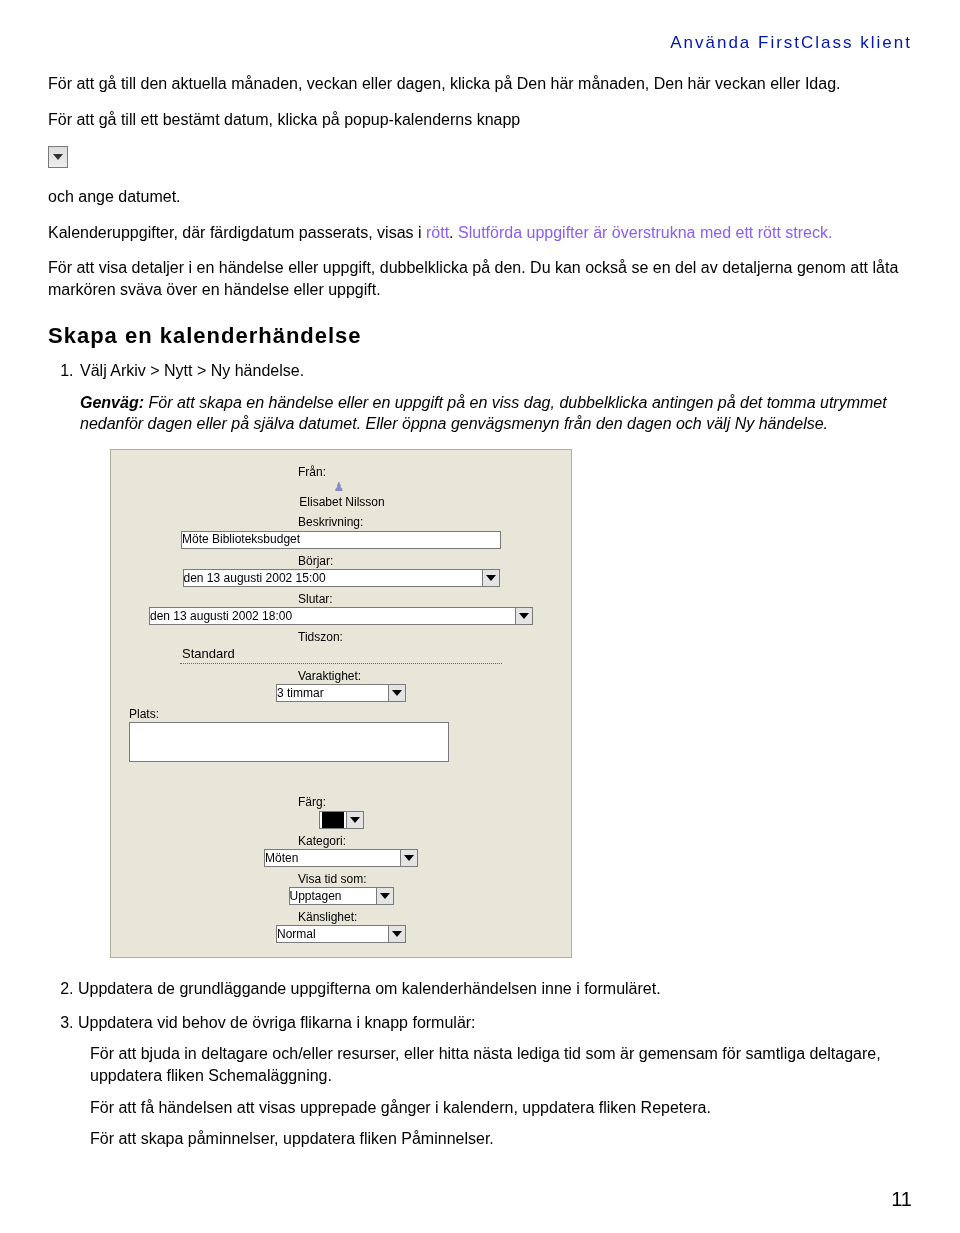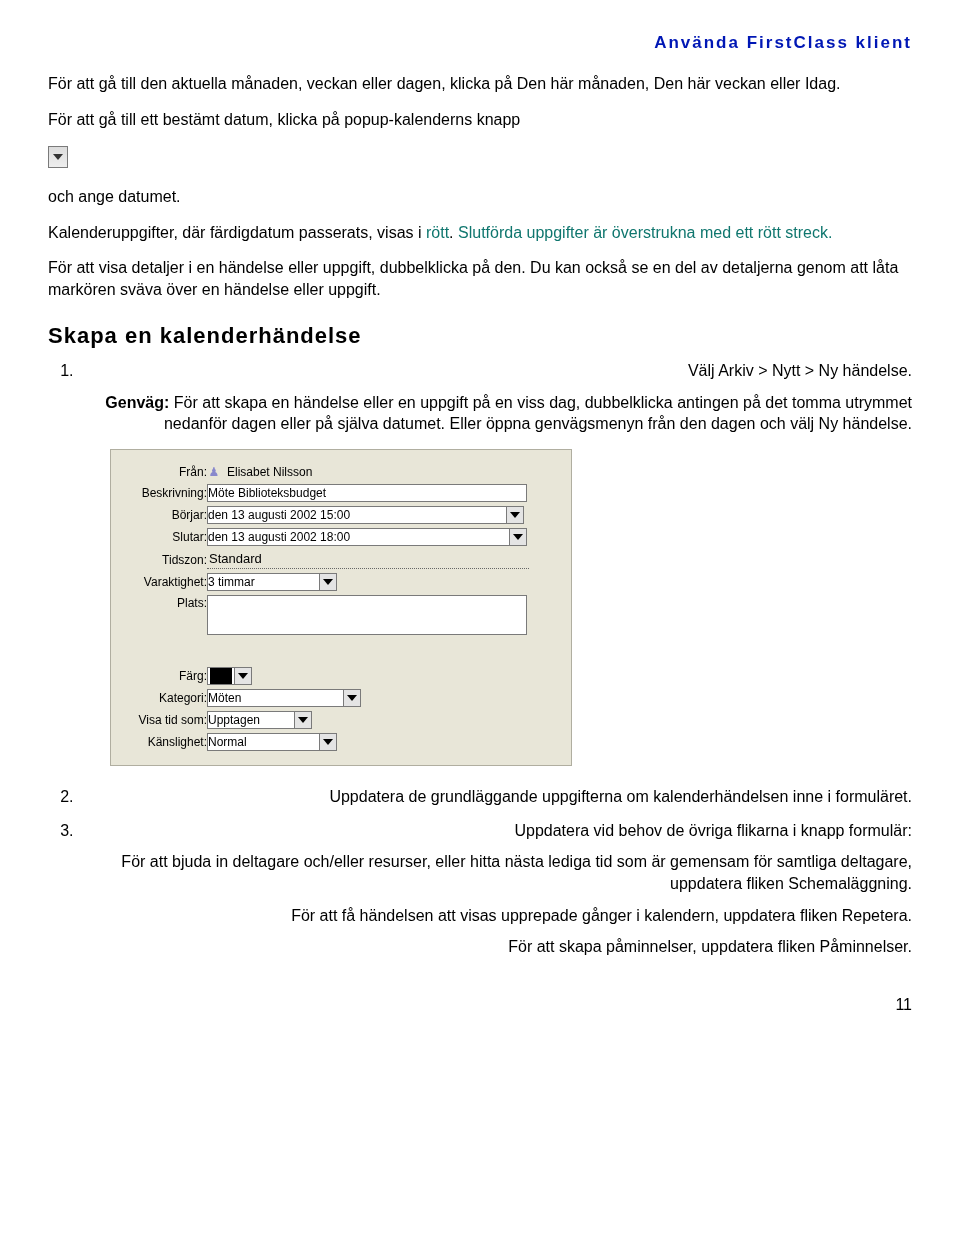"Använda FirstClass klient" .header-title { font-weight: bold -> normal }
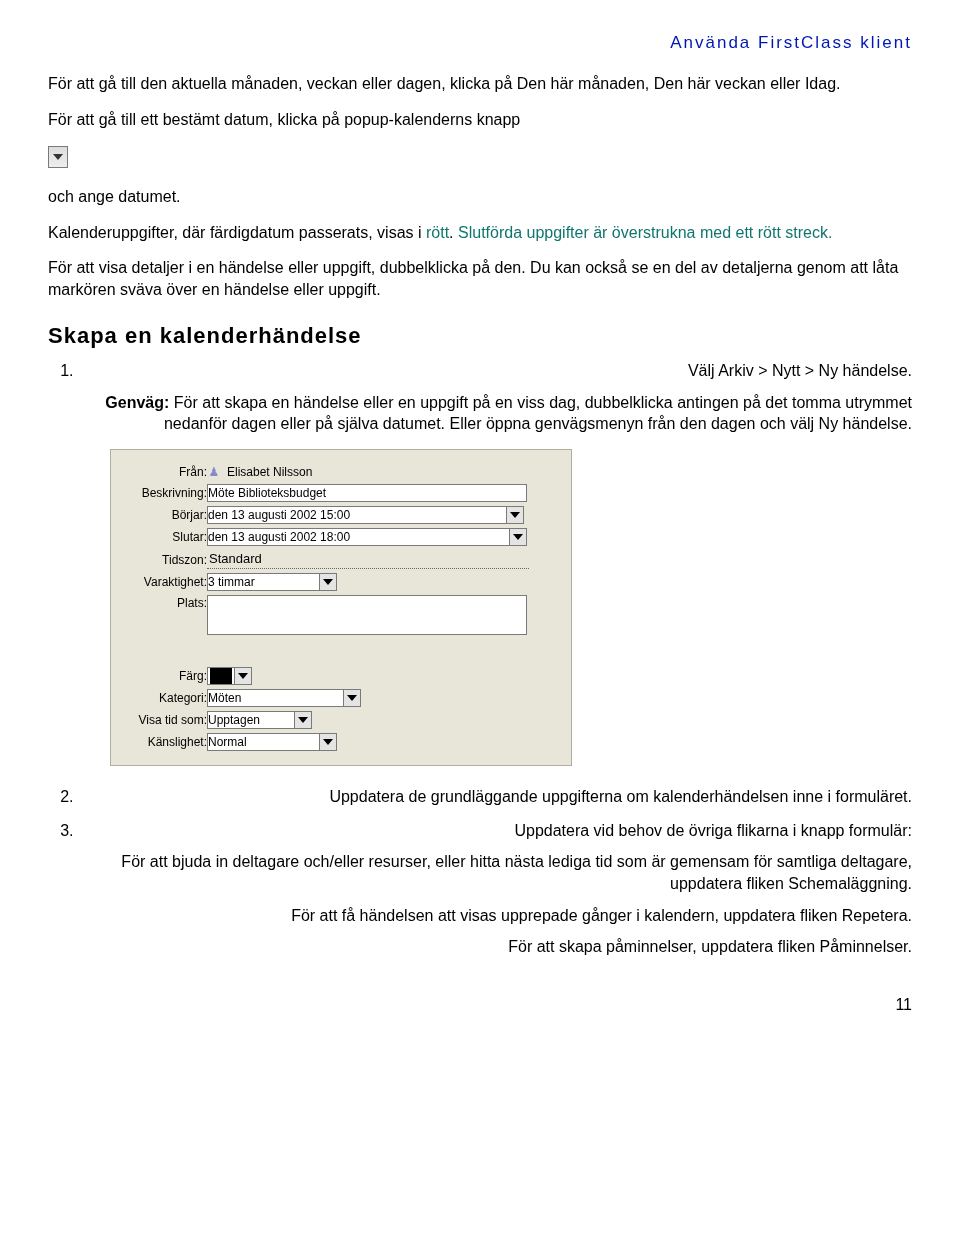"rött" .red { color: #0f766e -> #8b5cf6 }
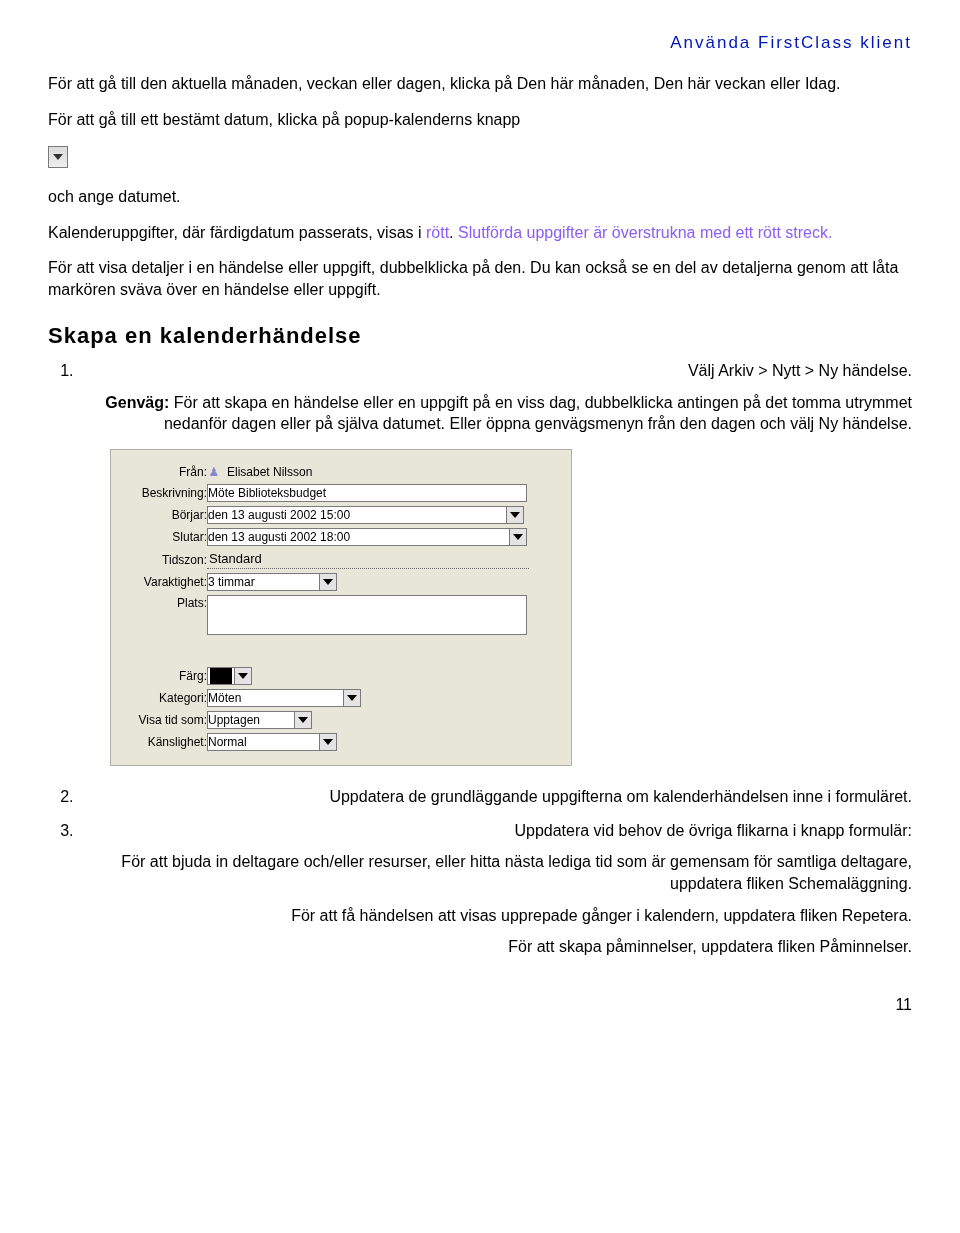"Välj Arkiv > Nytt >" ol.steps > li { text-align: right -> none }
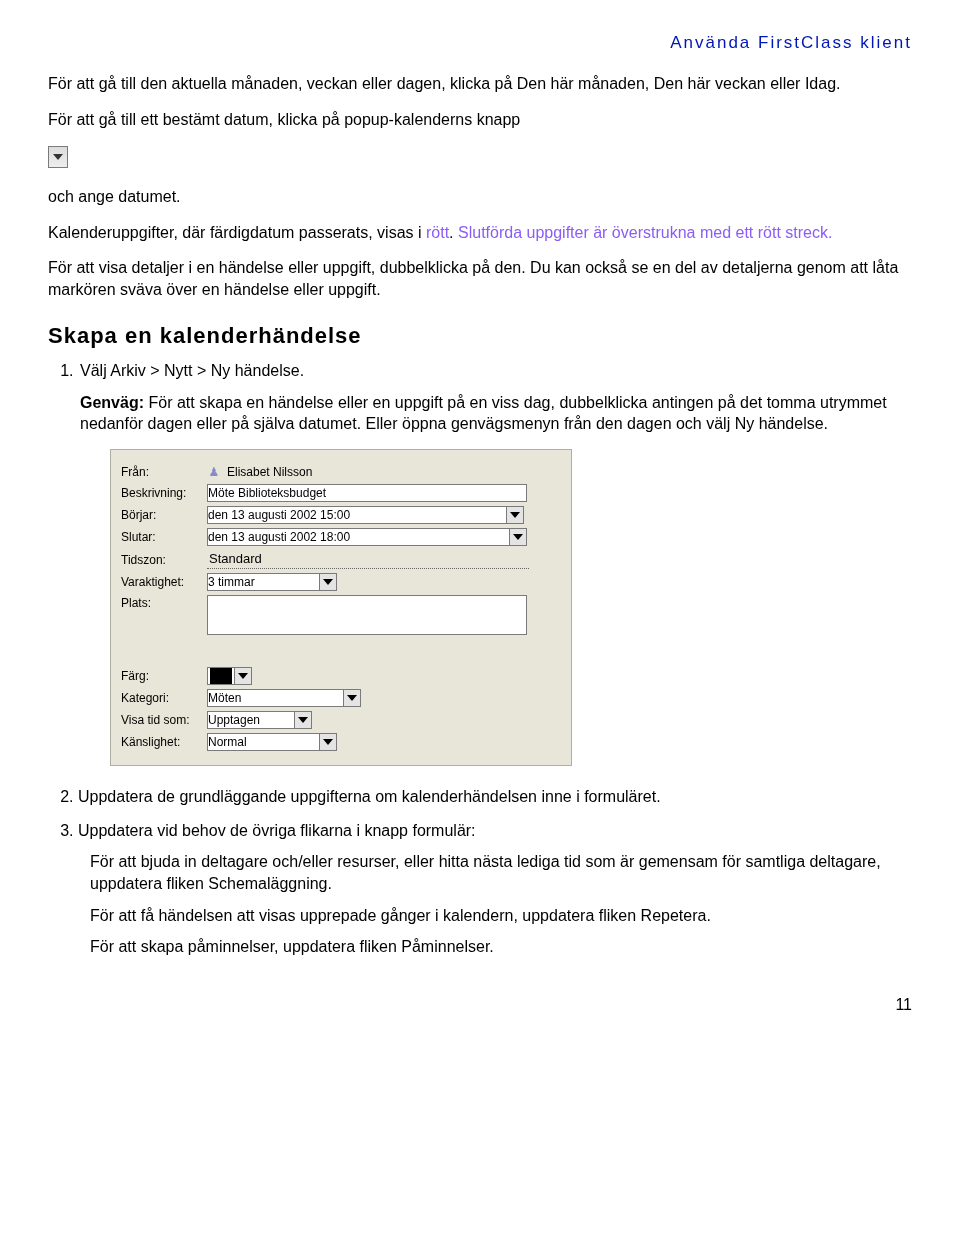"Genväg: För att skapa en" .step-sub { font-style: none -> italic }
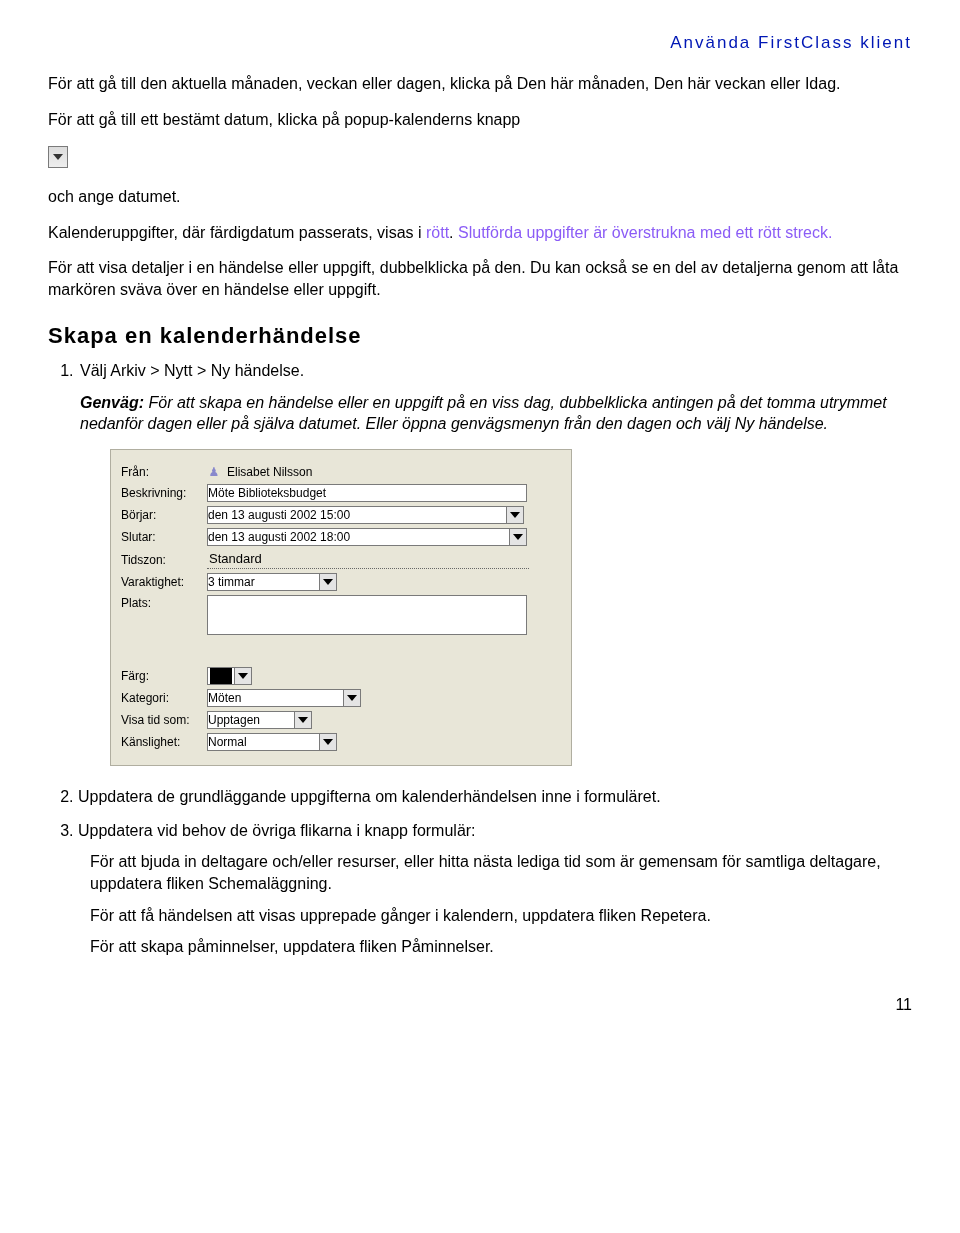"Från:" .form-row { flex-direction: none -> column; margin: 4px 0 -> 4px 8px }
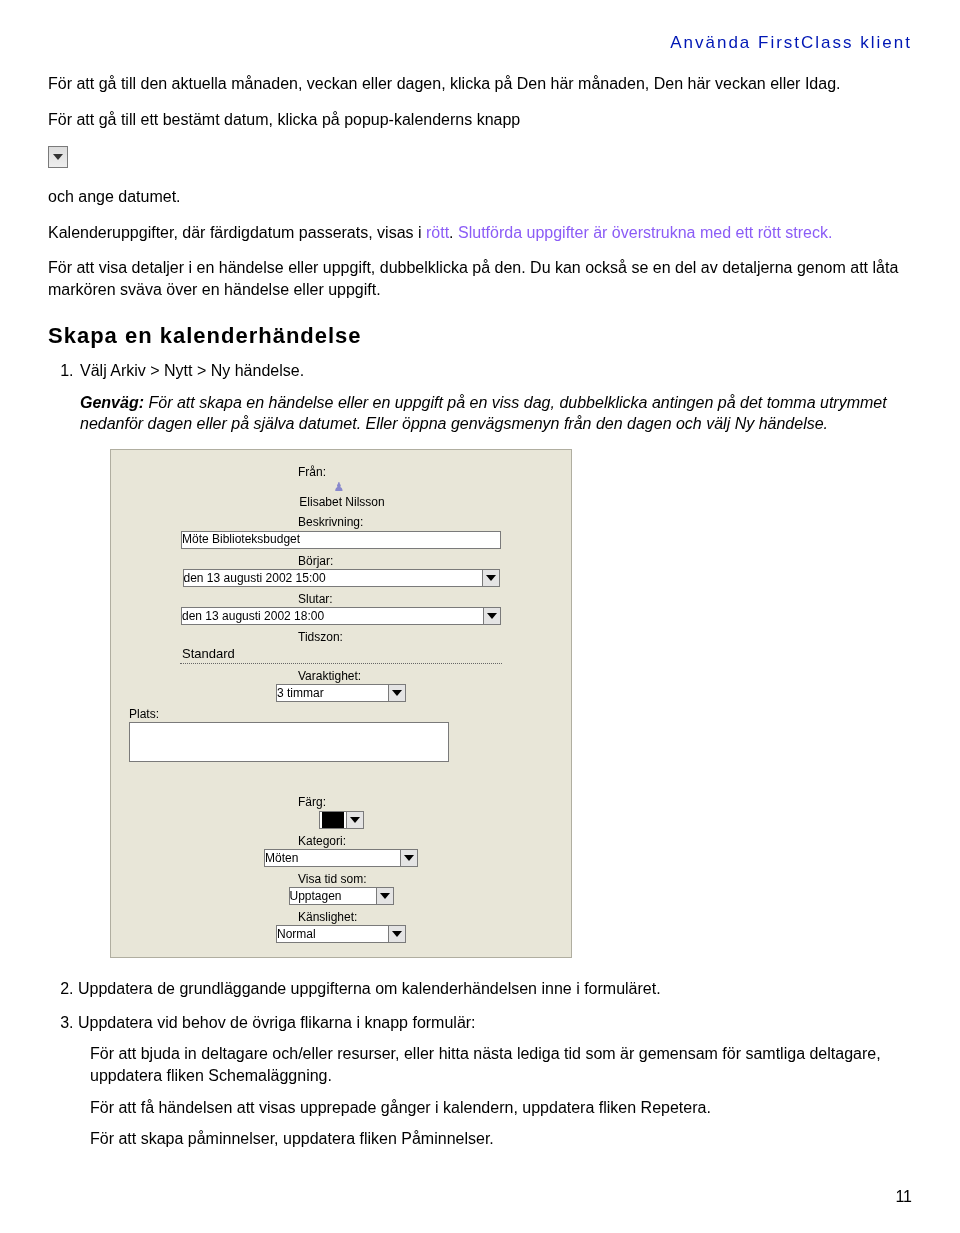"den 13 augusti 2002 18:00" div.winput { width: 320px -> 384px }
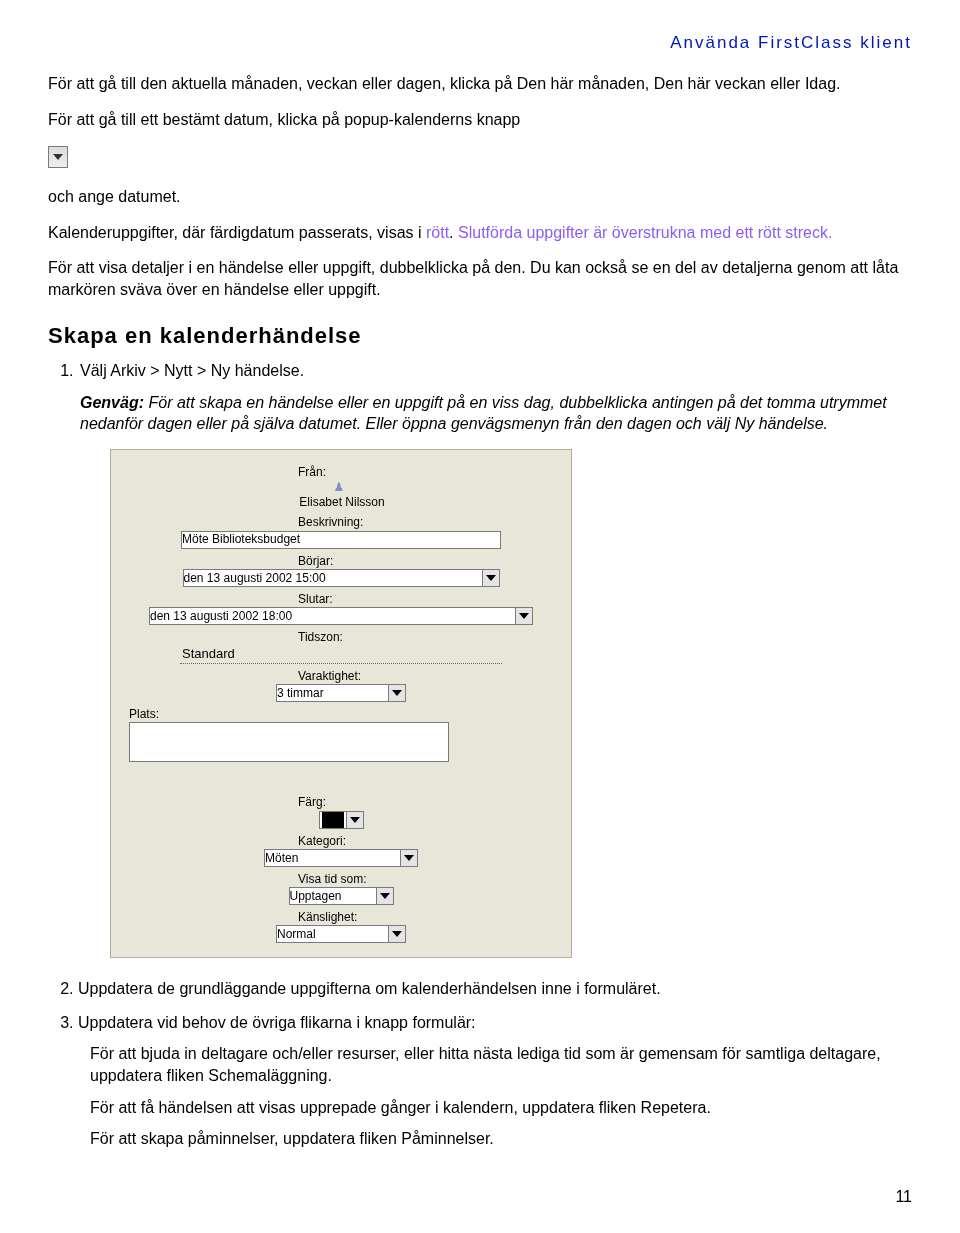"11" .page-no { font-size: 16px -> 20px }
